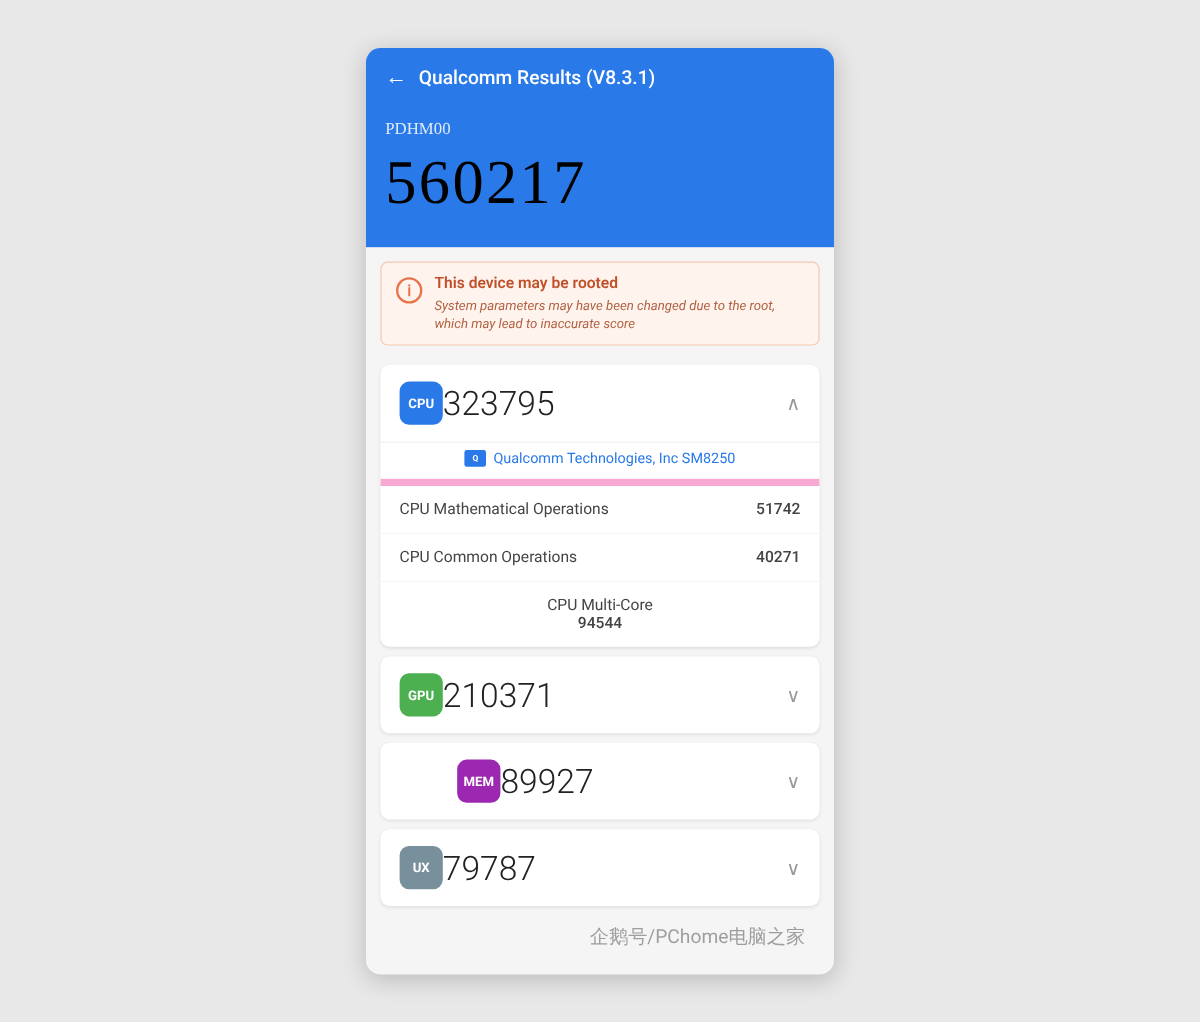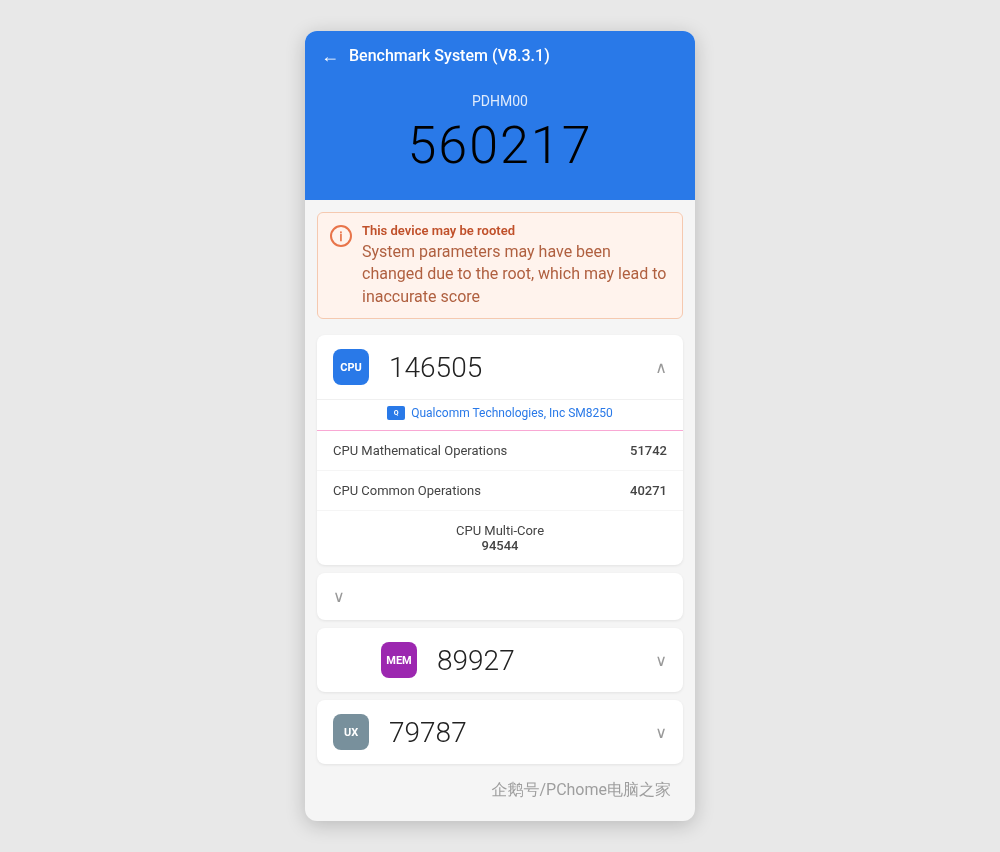"Benchmark System (V8.3.1)" span.header-title { text: Benchmark System -> Qualcomm Results }
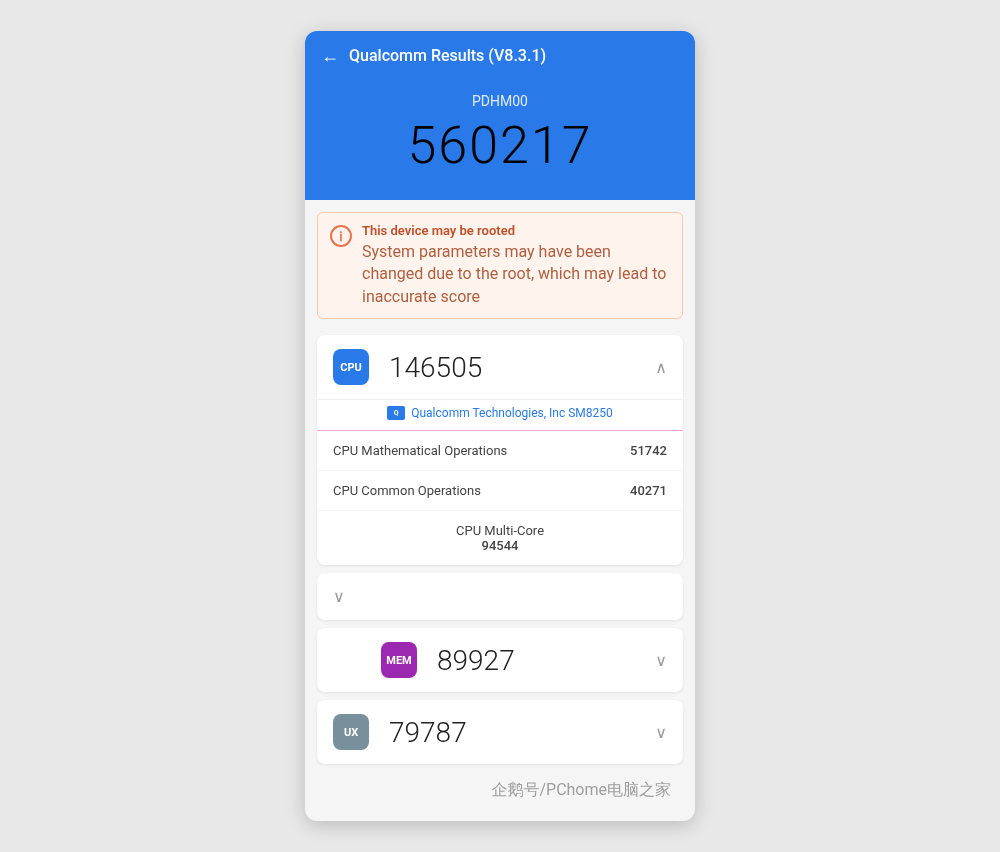"PDHM00" .score-section { font-family: none -> Liberation Serif, serif; text-align: center -> left }
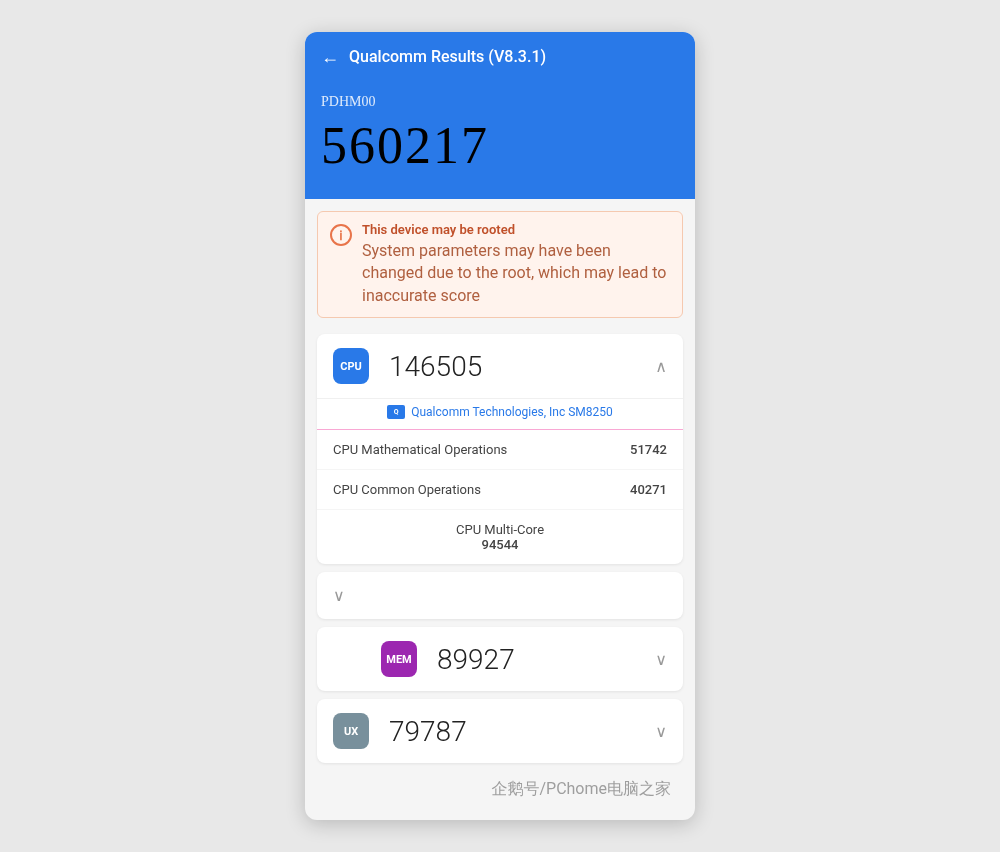"System parameters may have been" .warning-desc { font-size: 16px -> 11px; font-style: none -> italic }
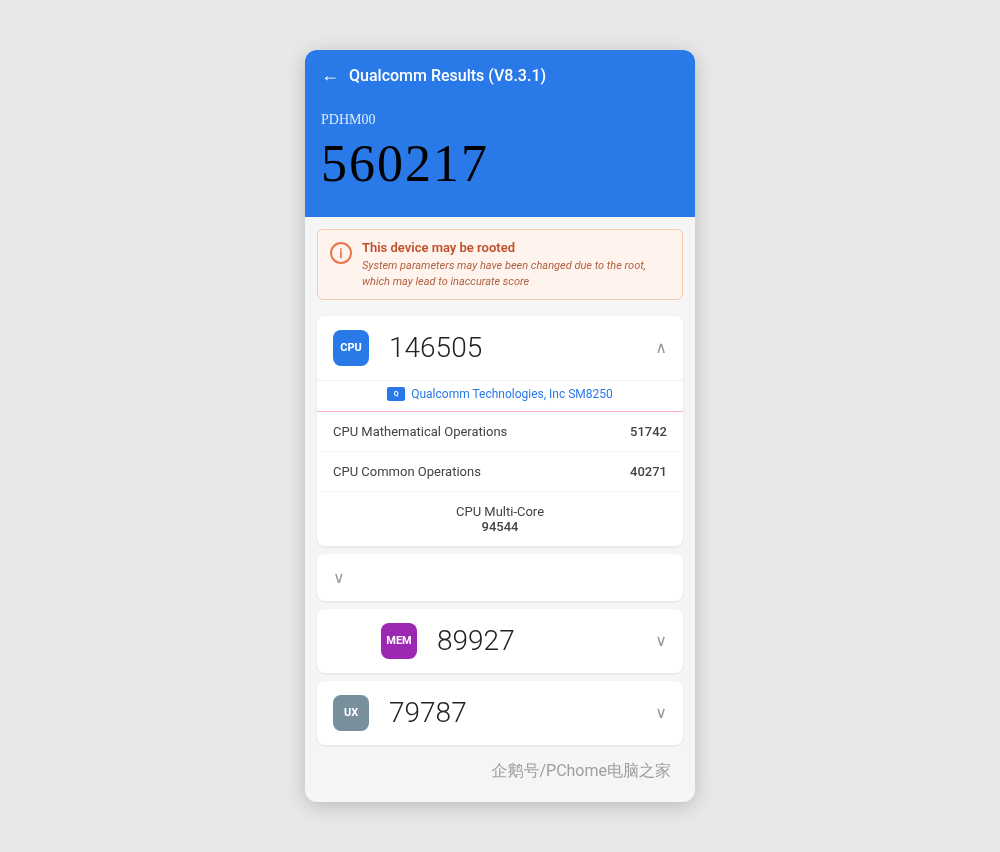"CPU" .section-header-left { gap: 20px -> 0 }
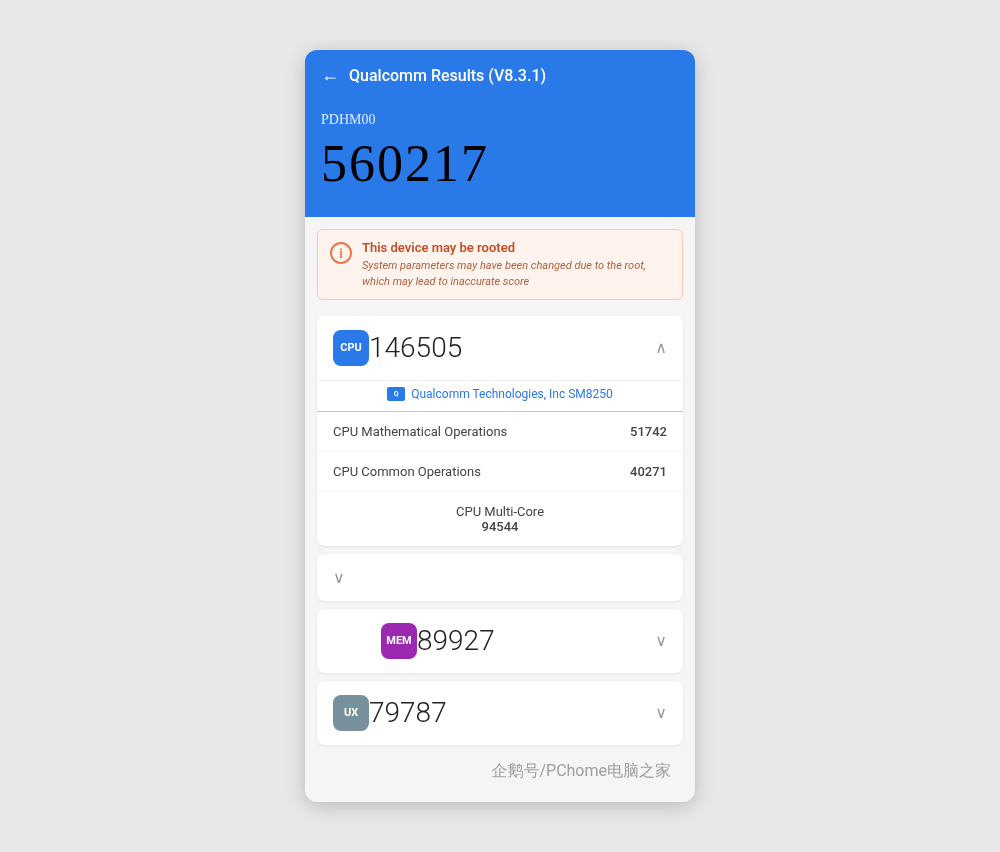"146505" span.section-score { text: 146505 -> 323795 }
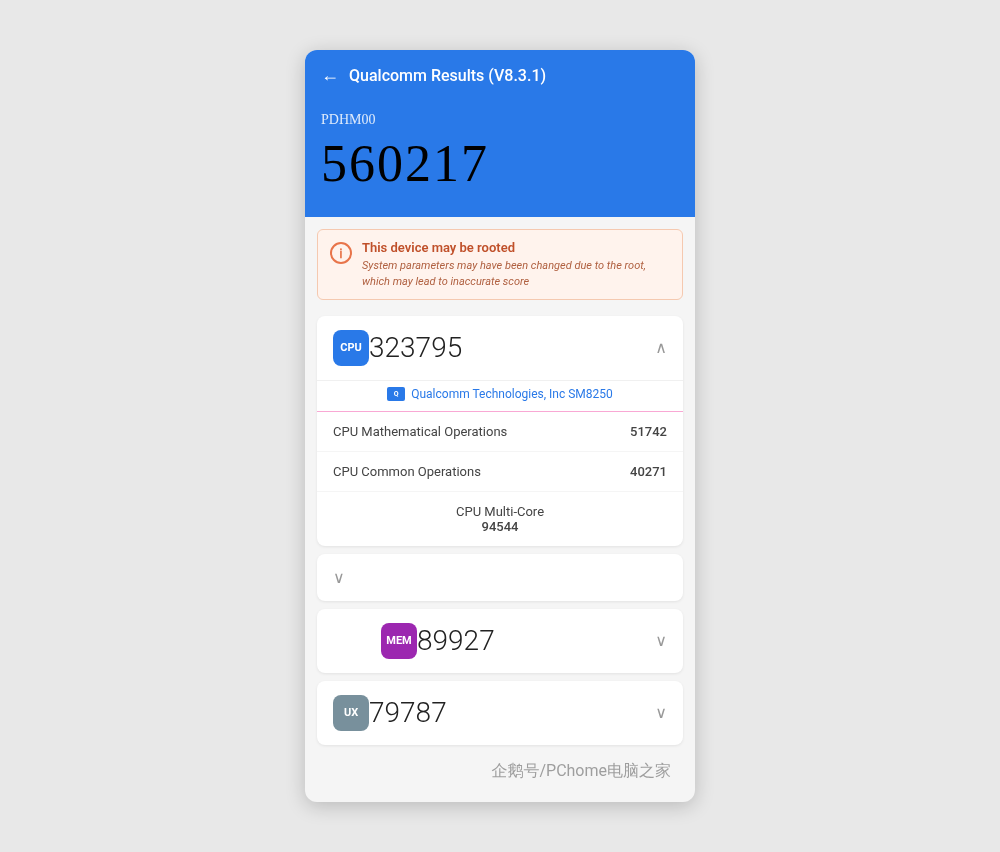"CPU Mathematical Operations" .sub-items { border-top: 1px solid #f9a8d4 -> 6px solid #f9a8d4 }
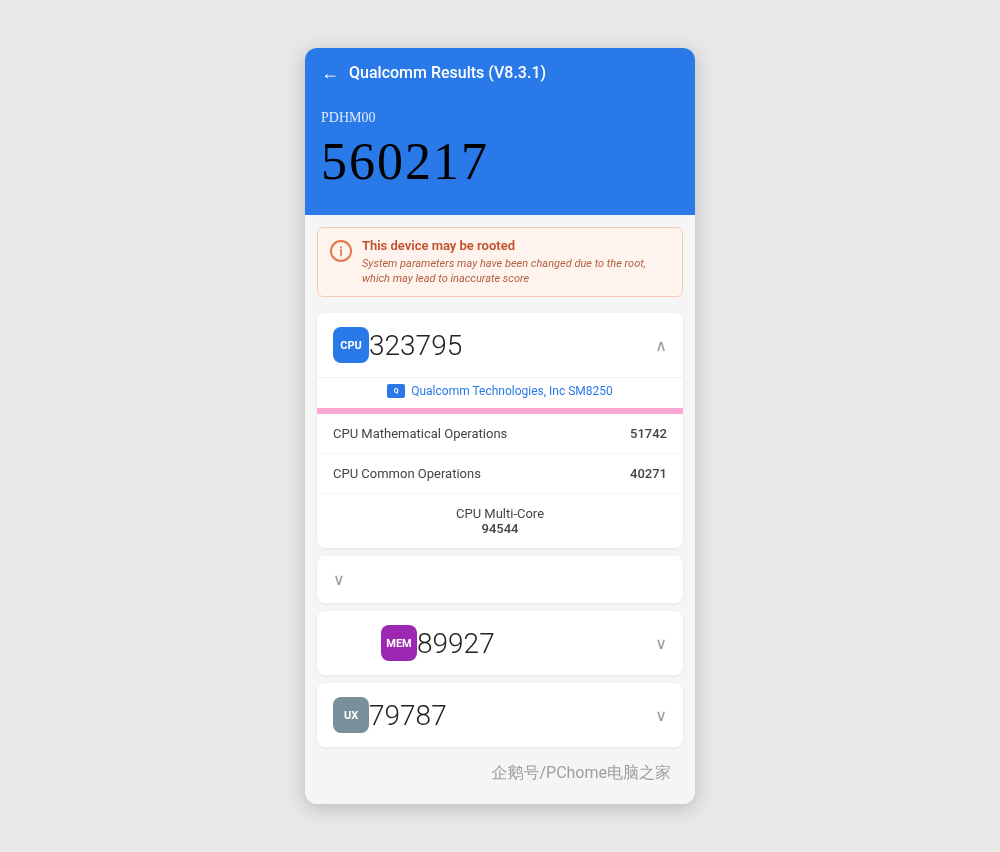"GPU" div.section-header-left { html: none -> <div> <div>GPU</div> <span>210371</span> </div> }
